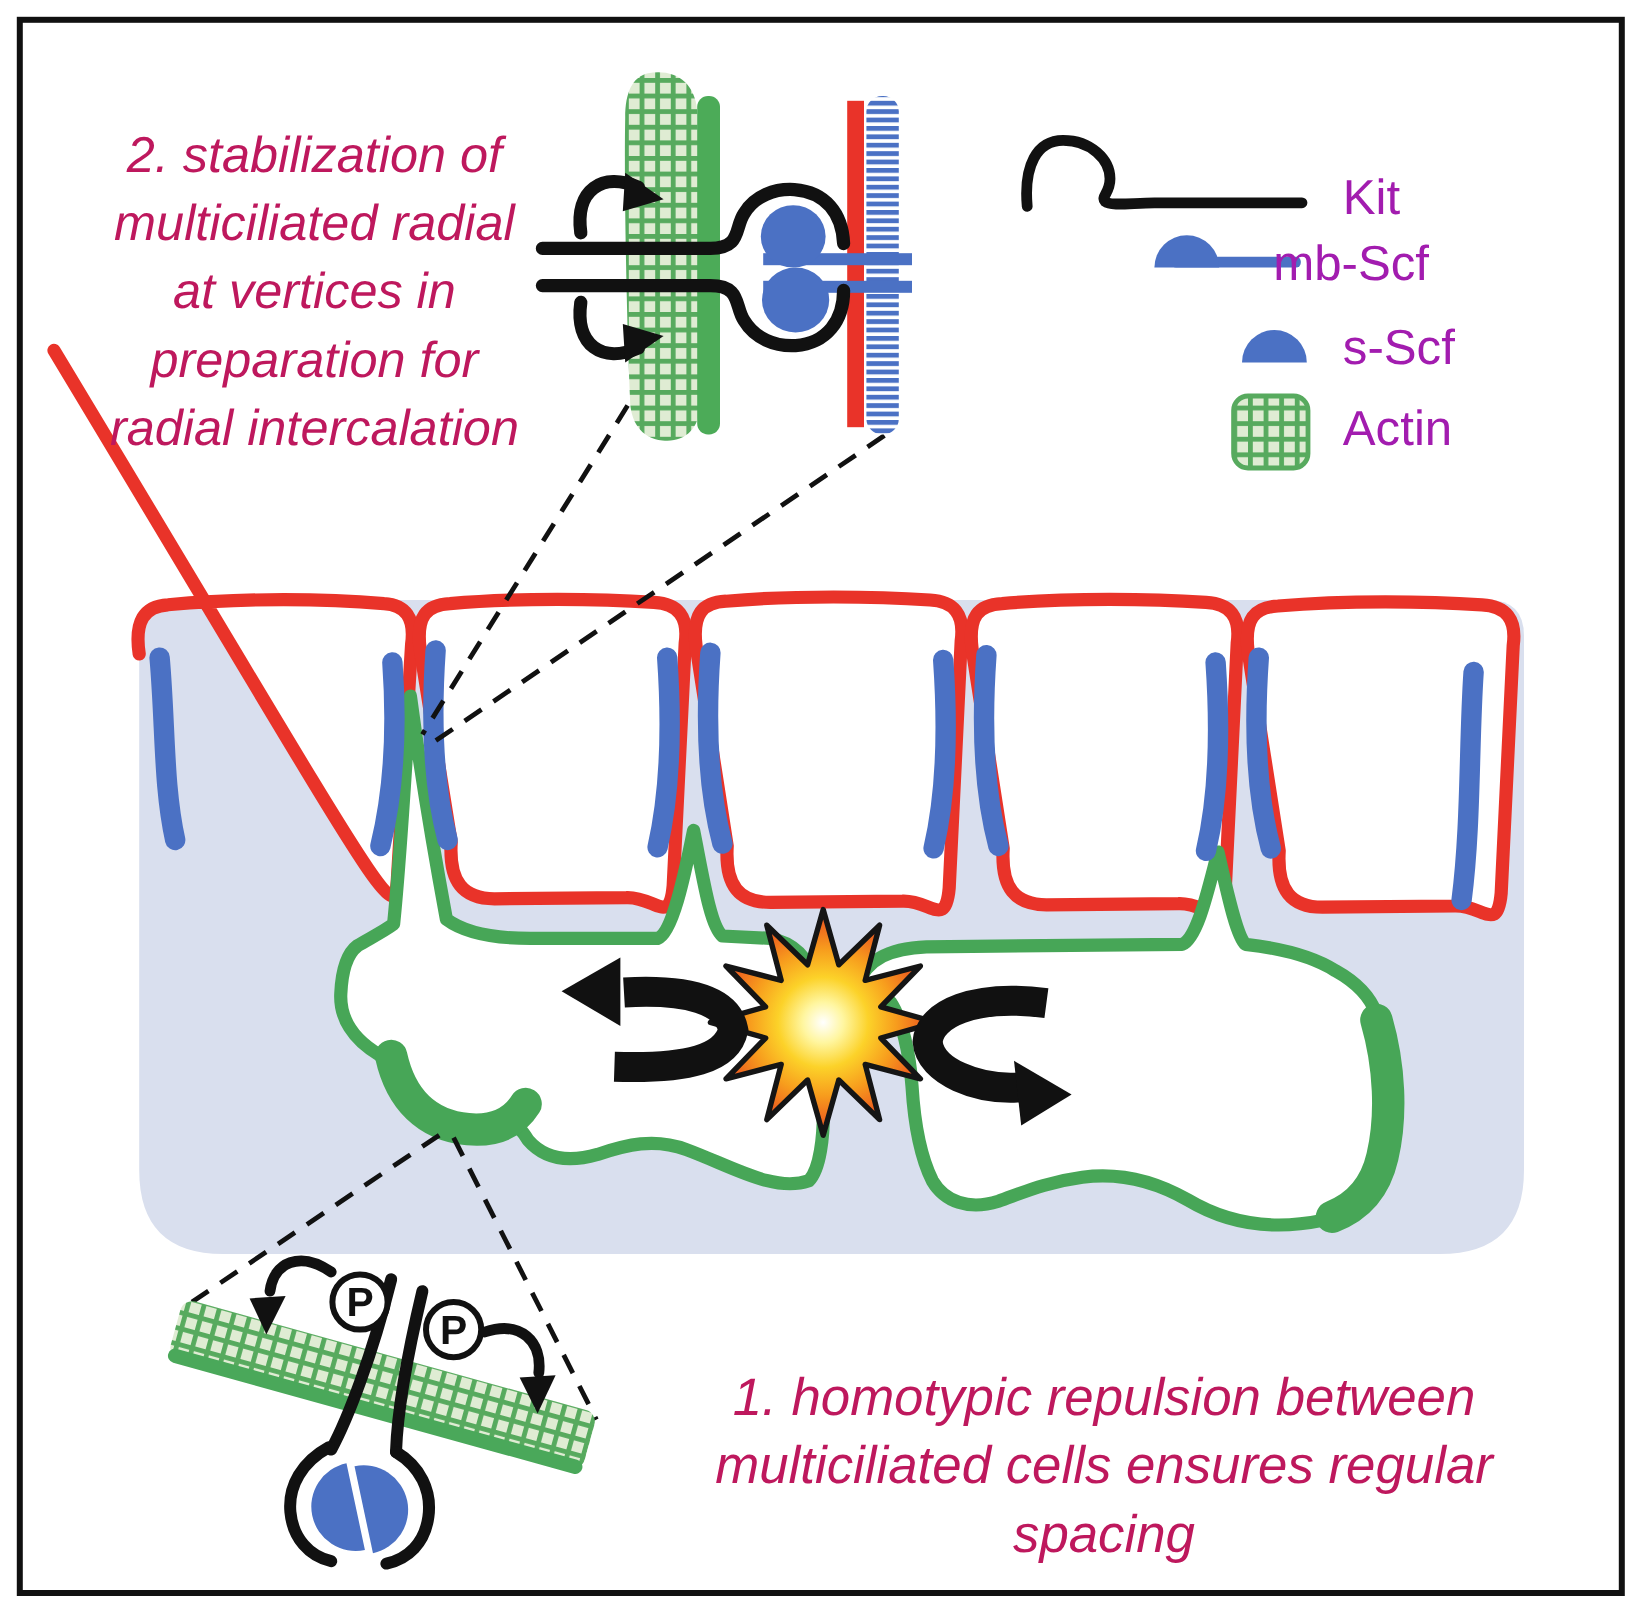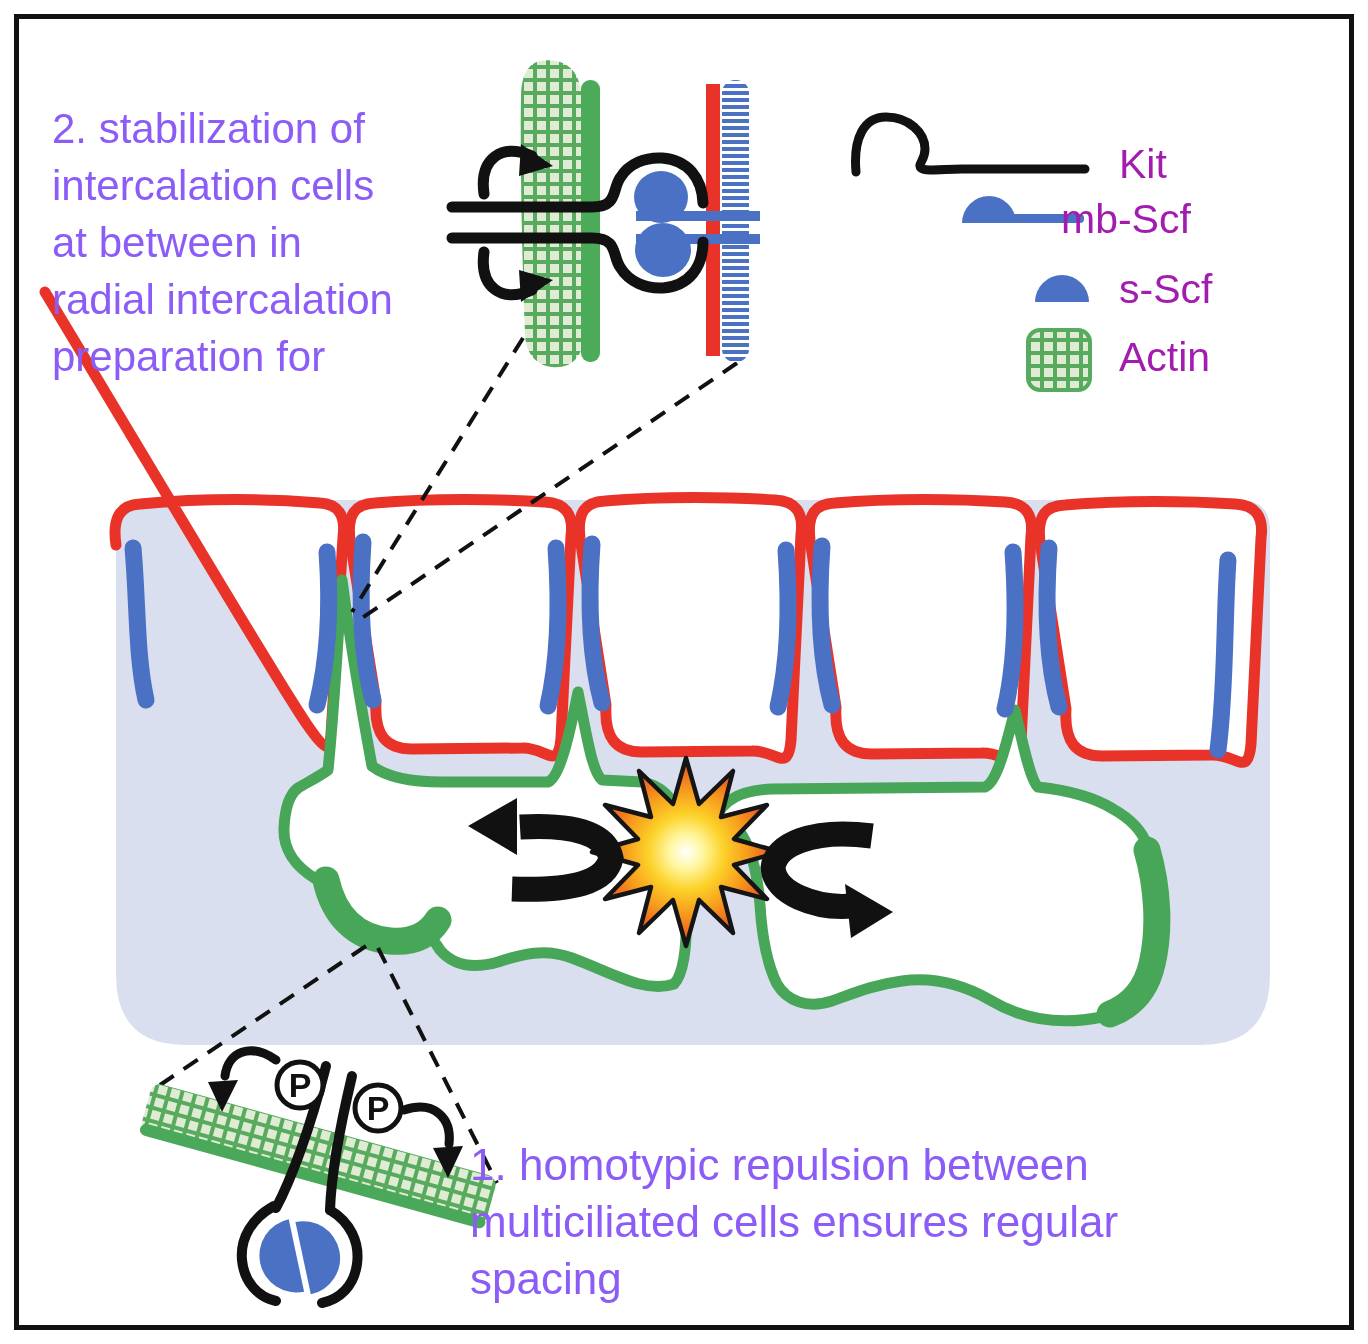"2. stabilization of" .caption { color: #8b5cf6 -> #be185d; font-style: none -> italic; text-align: none -> center }
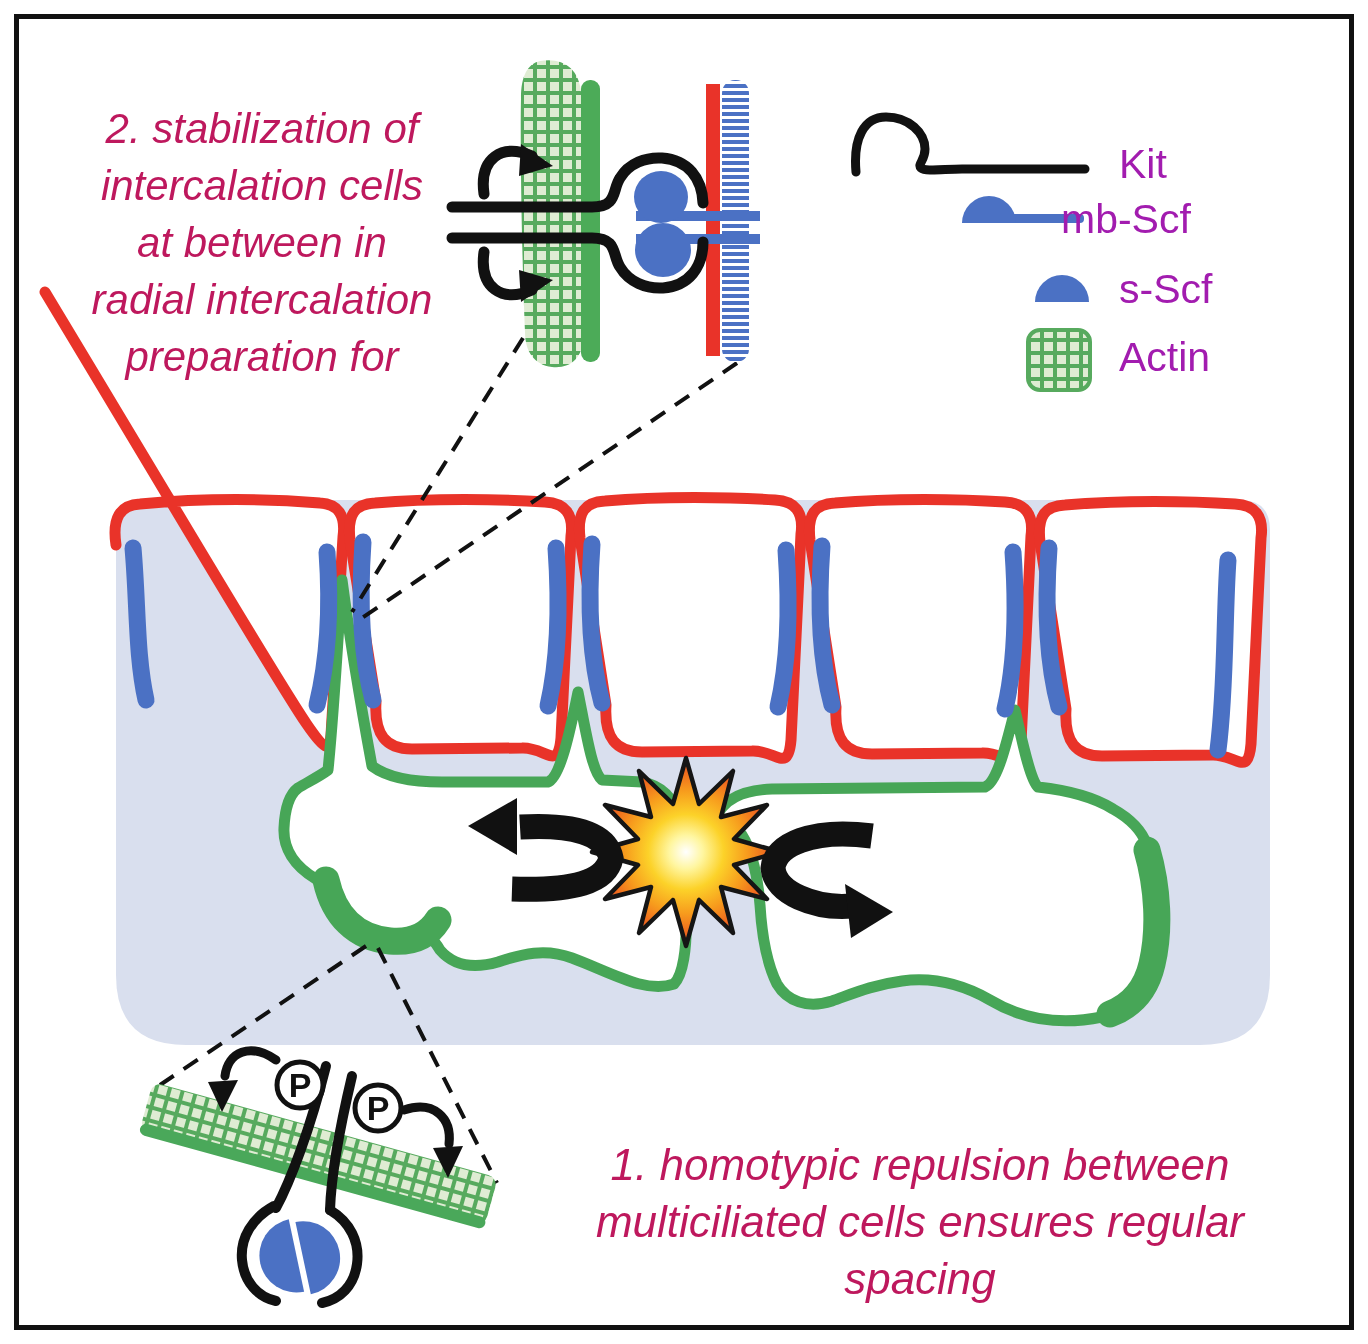"intercalation cells" div { text: intercalation cells -> multiciliated radial }
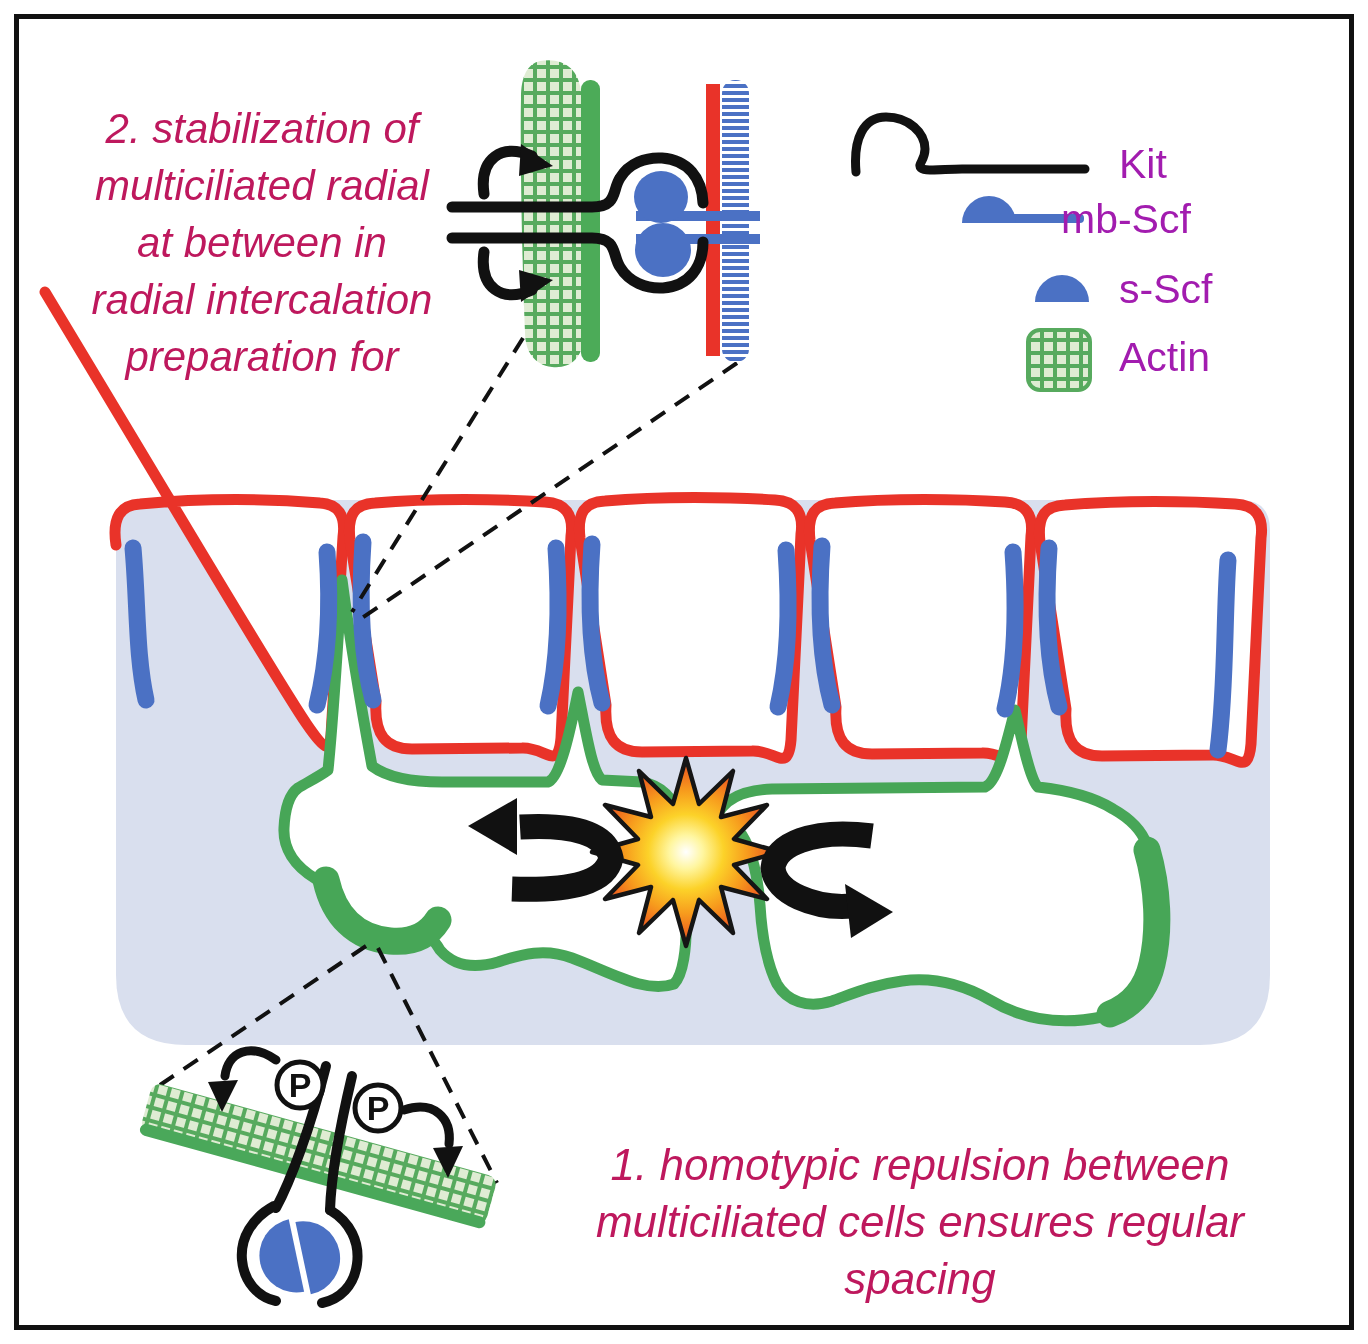"at between in" div { text: between -> vertices }
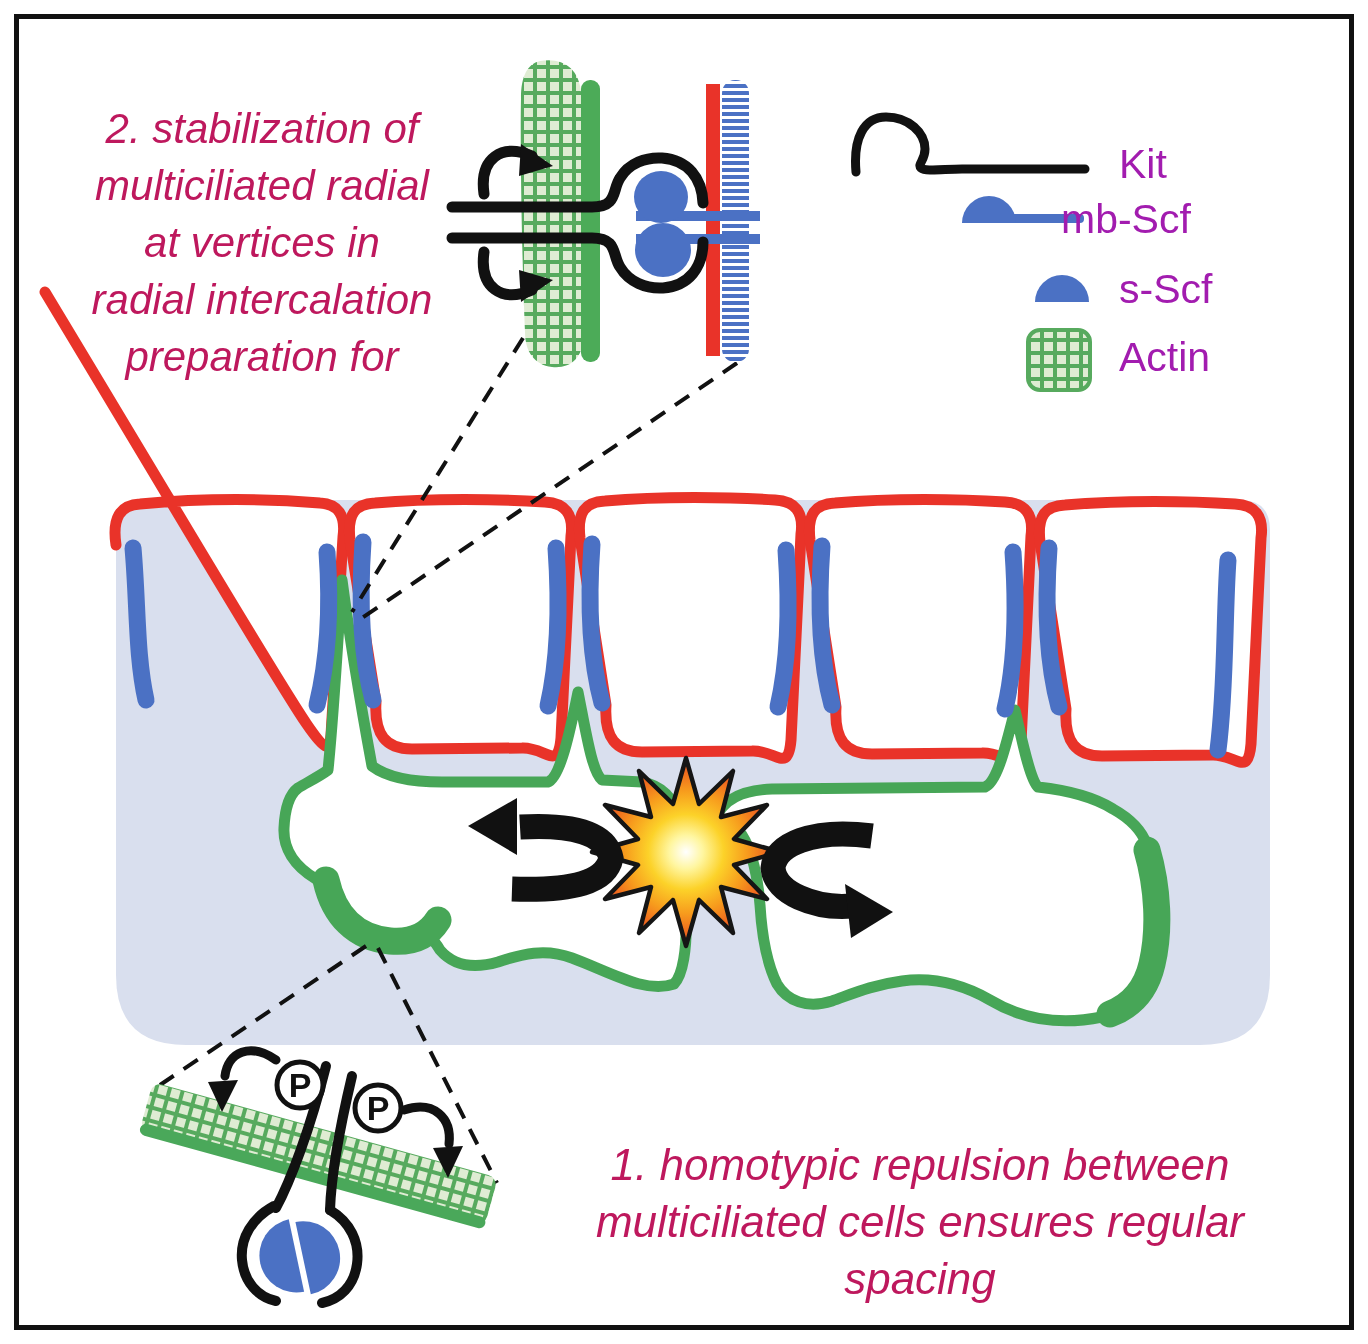"radial intercalation" div { order: before "preparation for" -> after "preparation for" }
